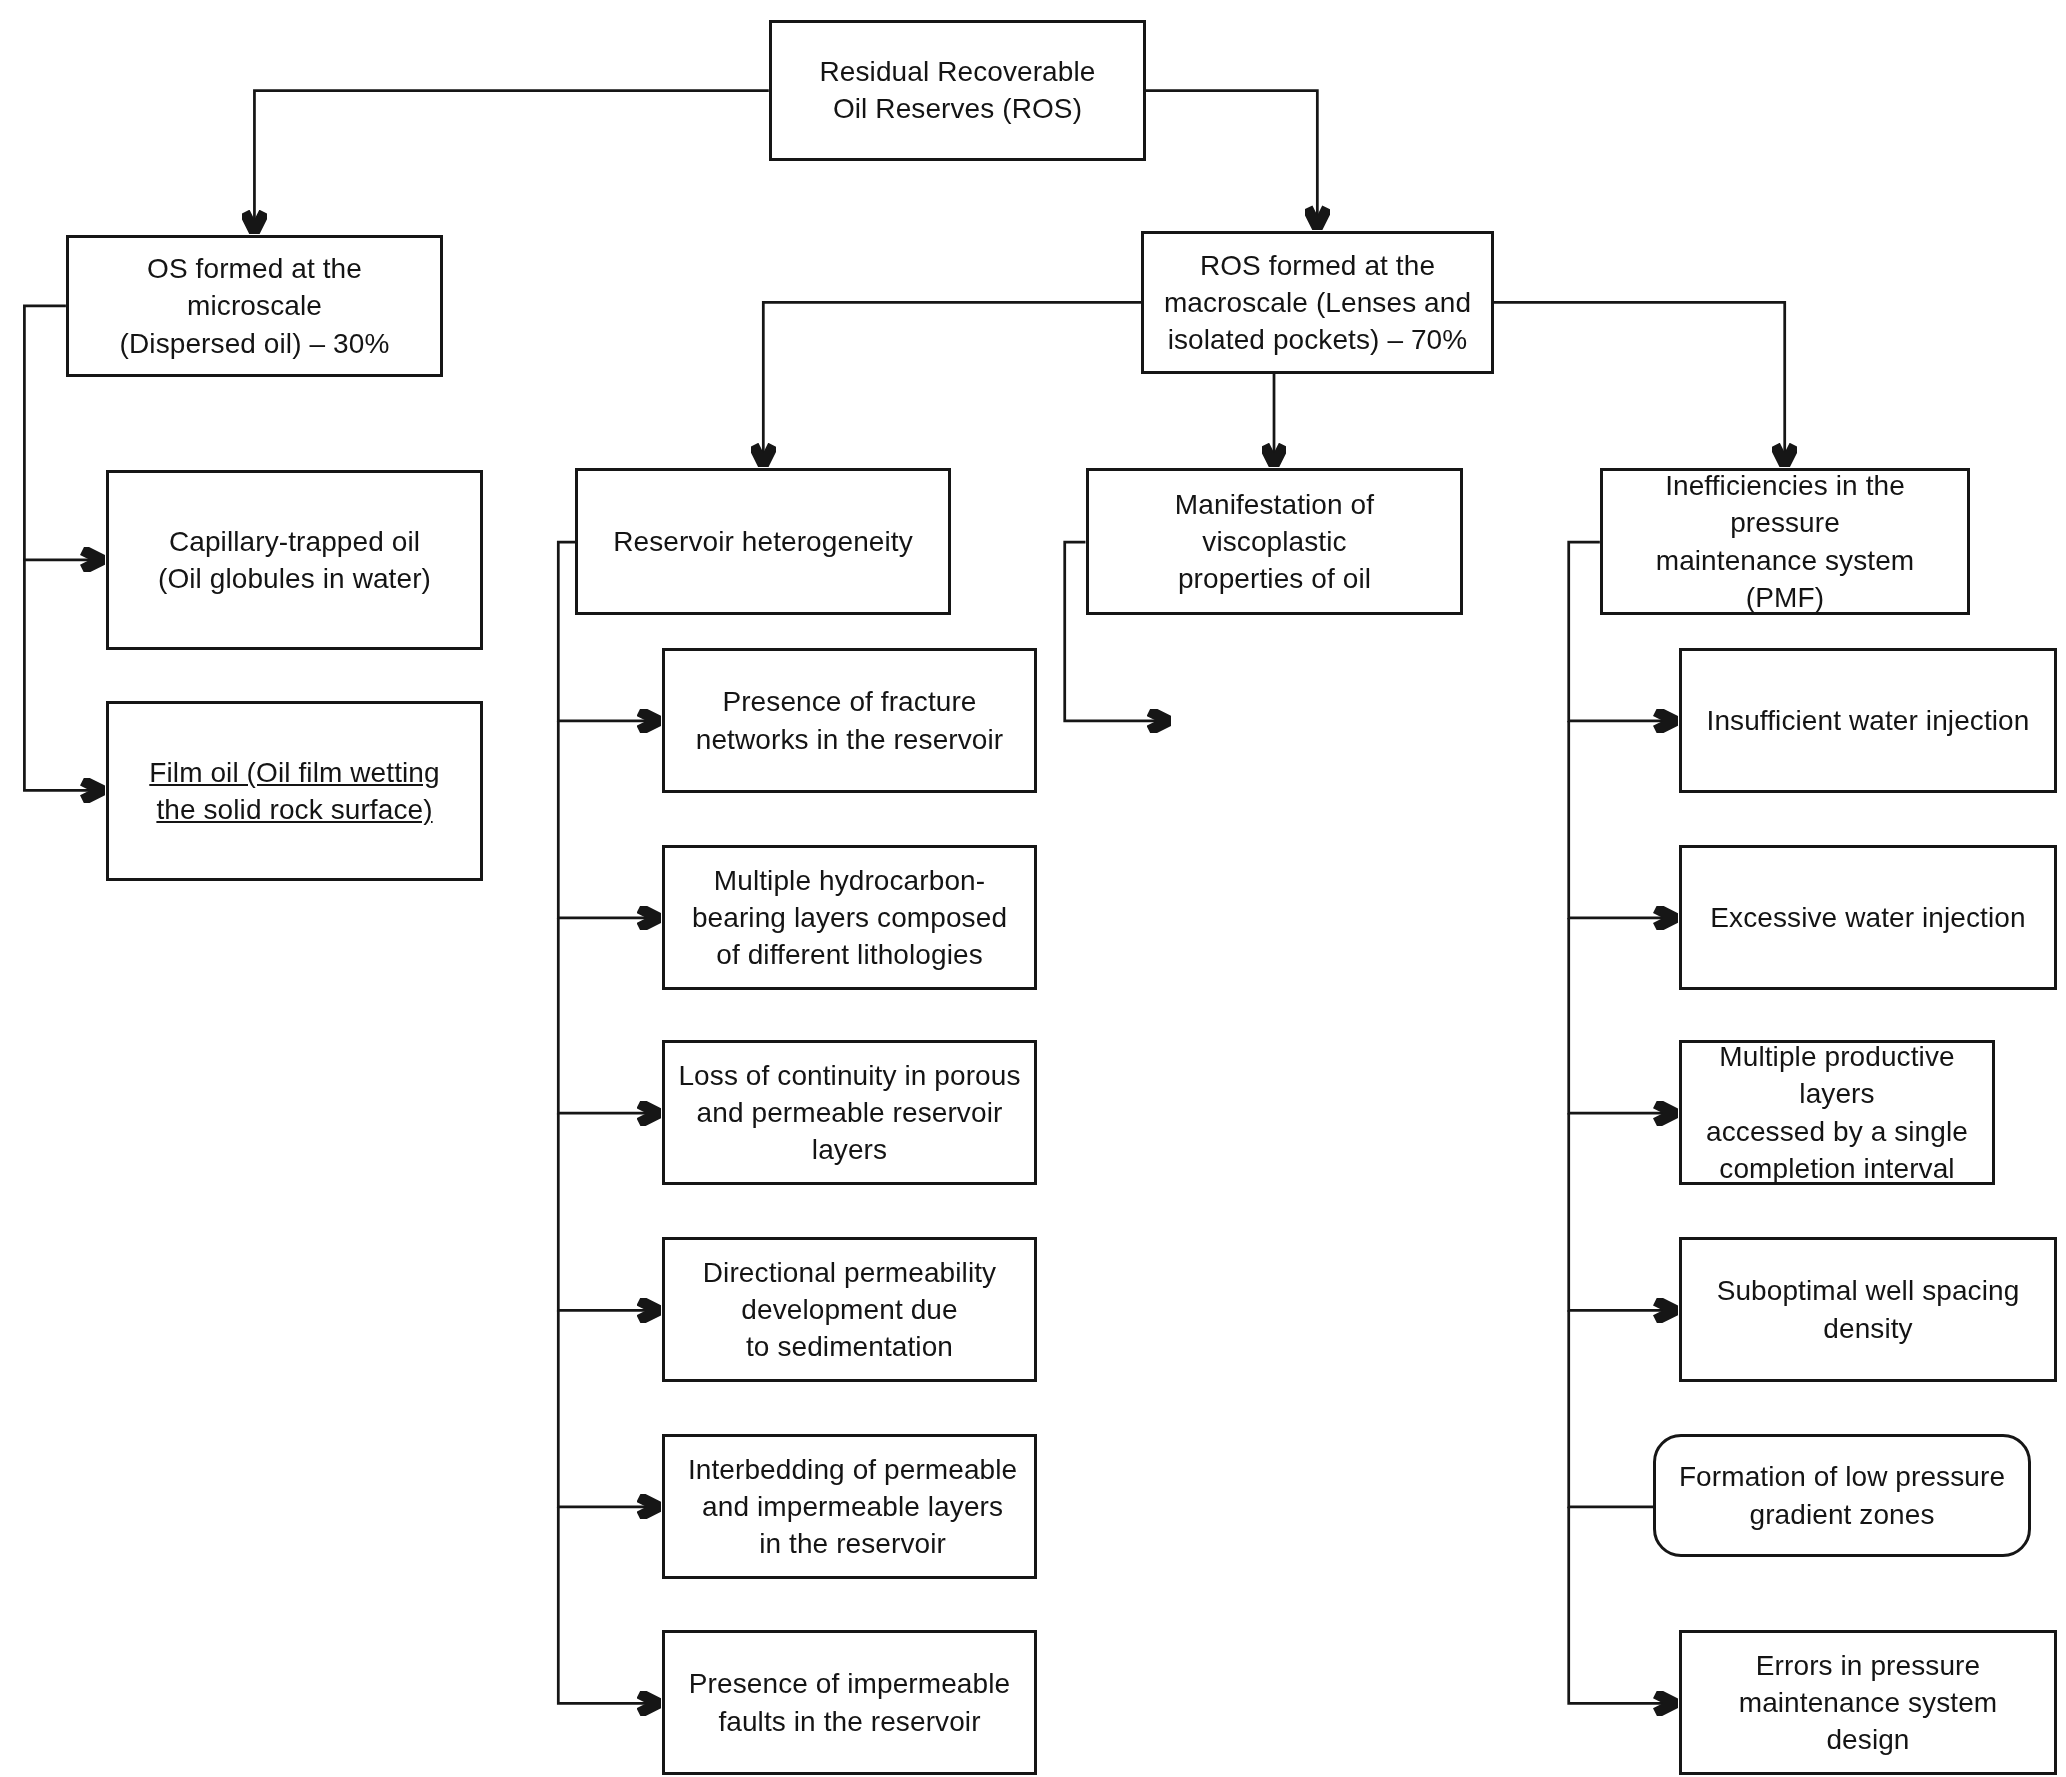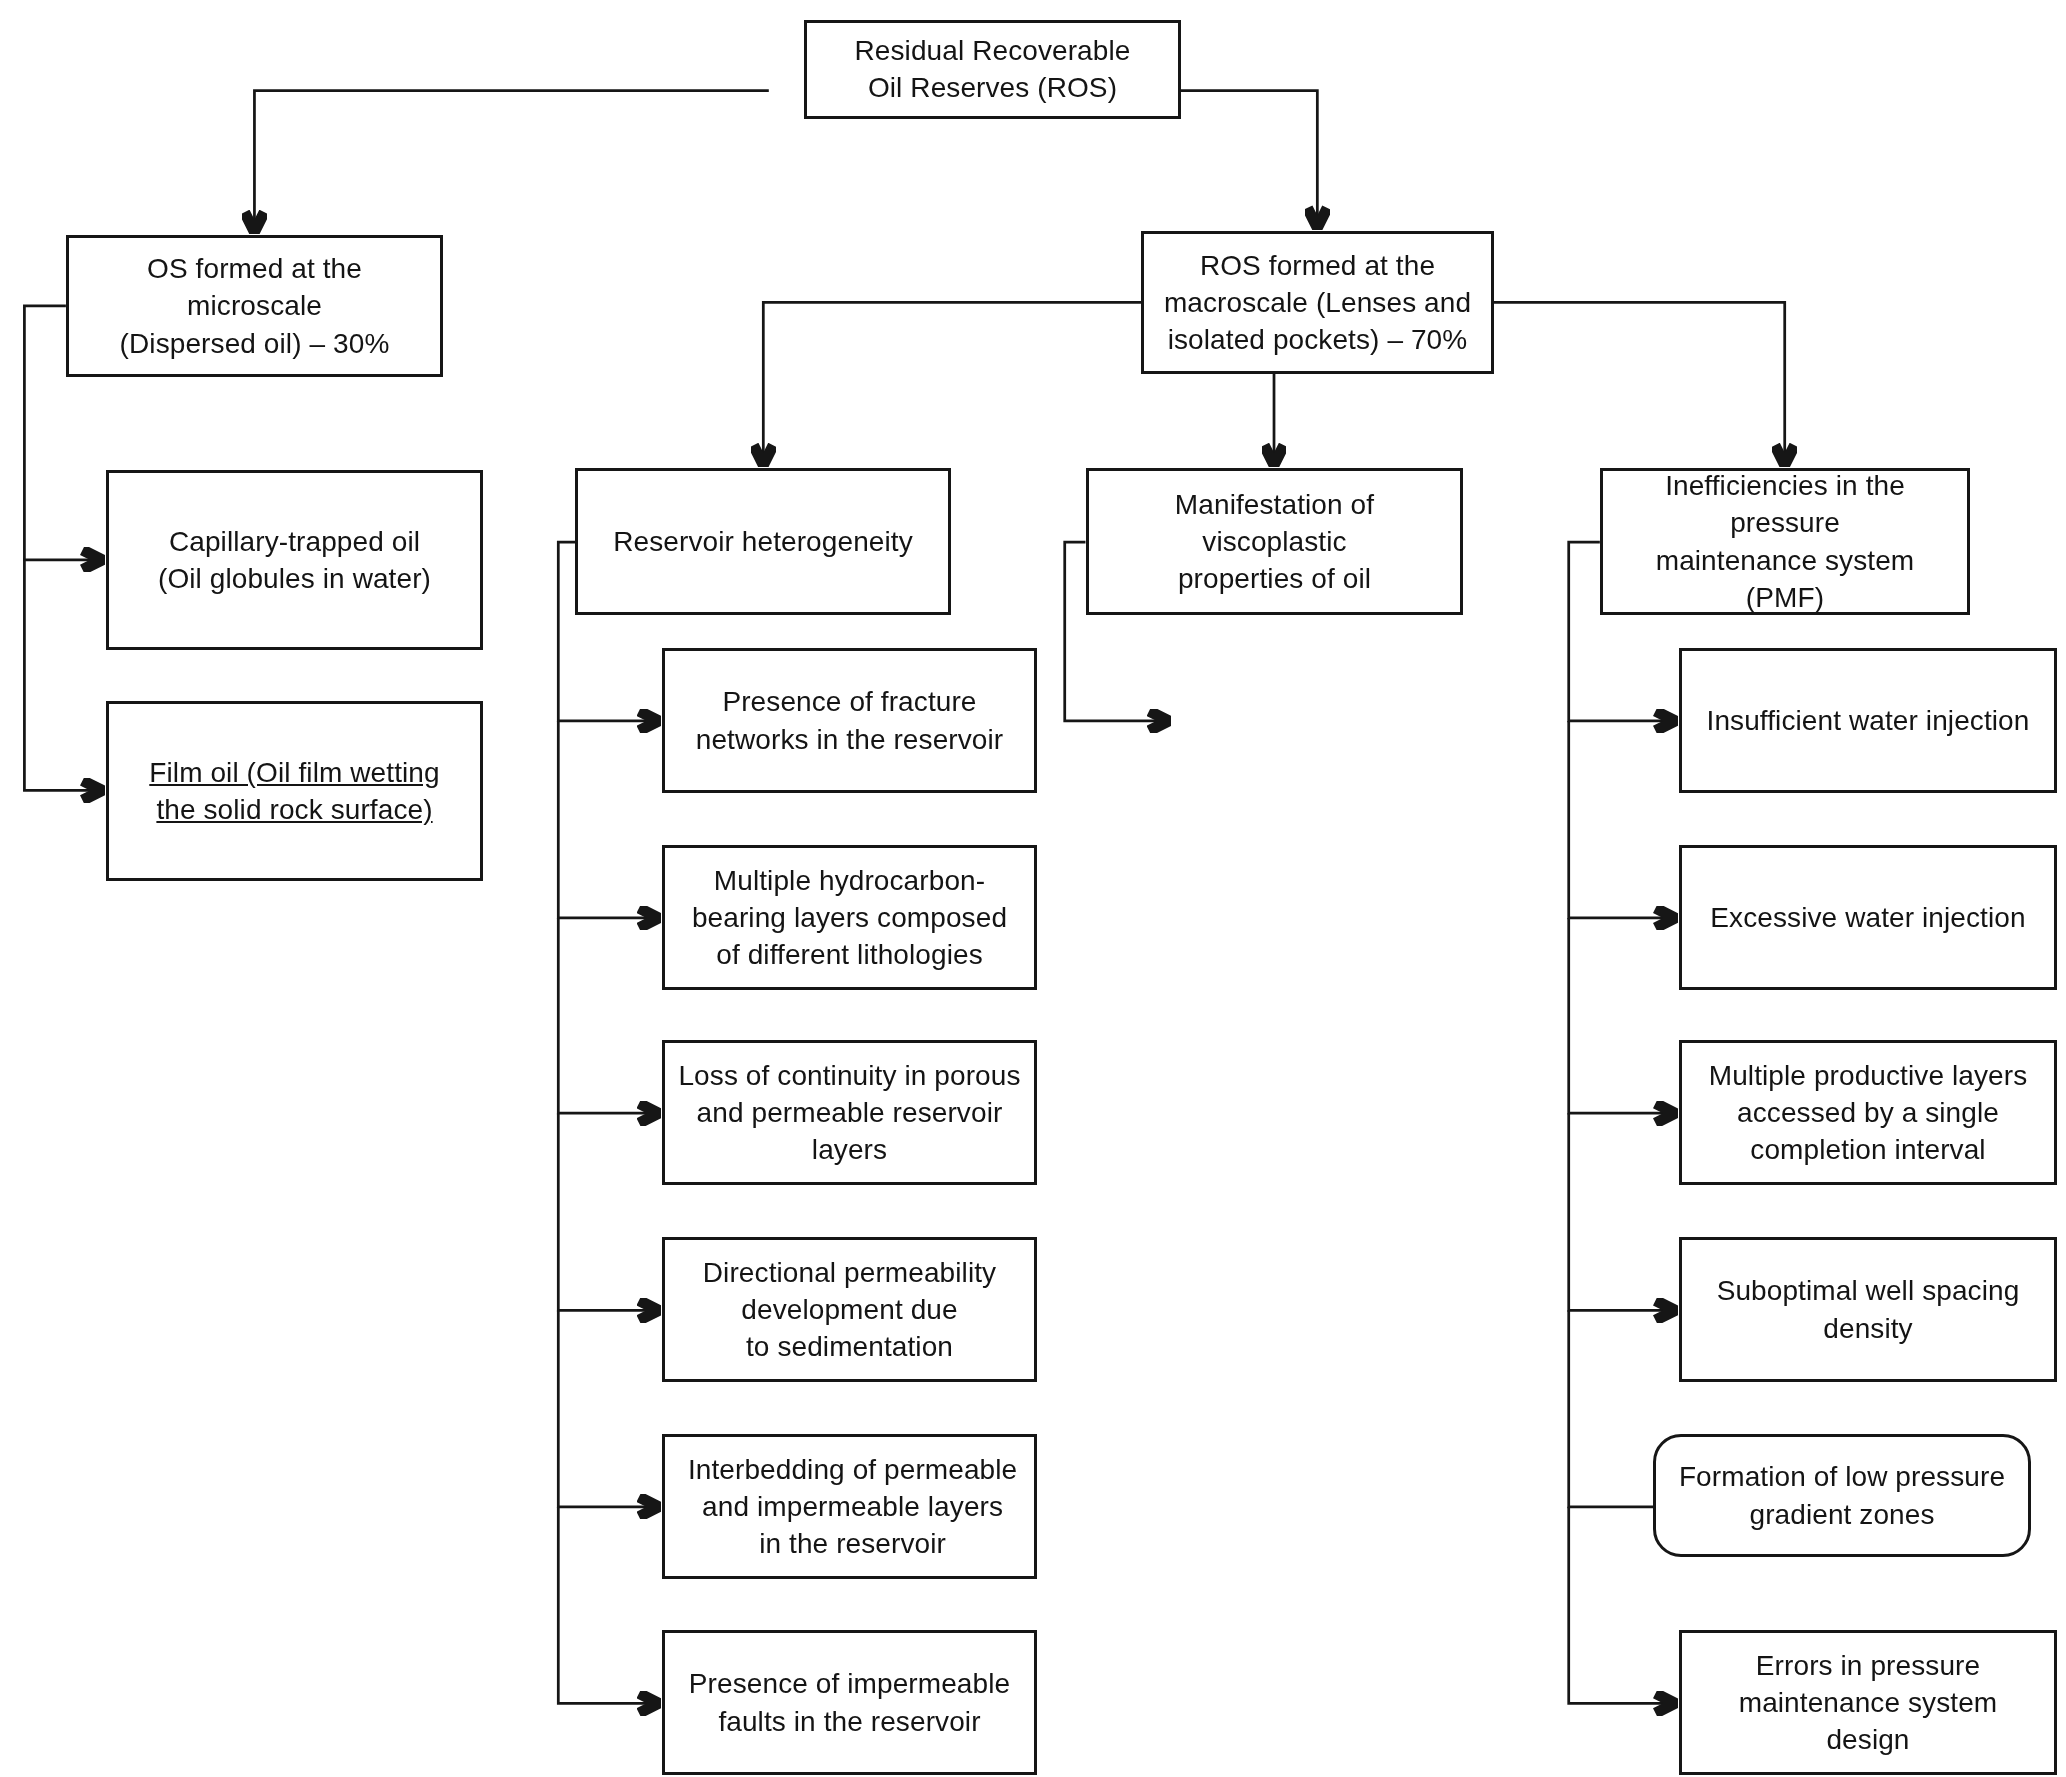"Residual Recoverable" div.node { height: 99px -> 141px; left: 804px -> 769px }
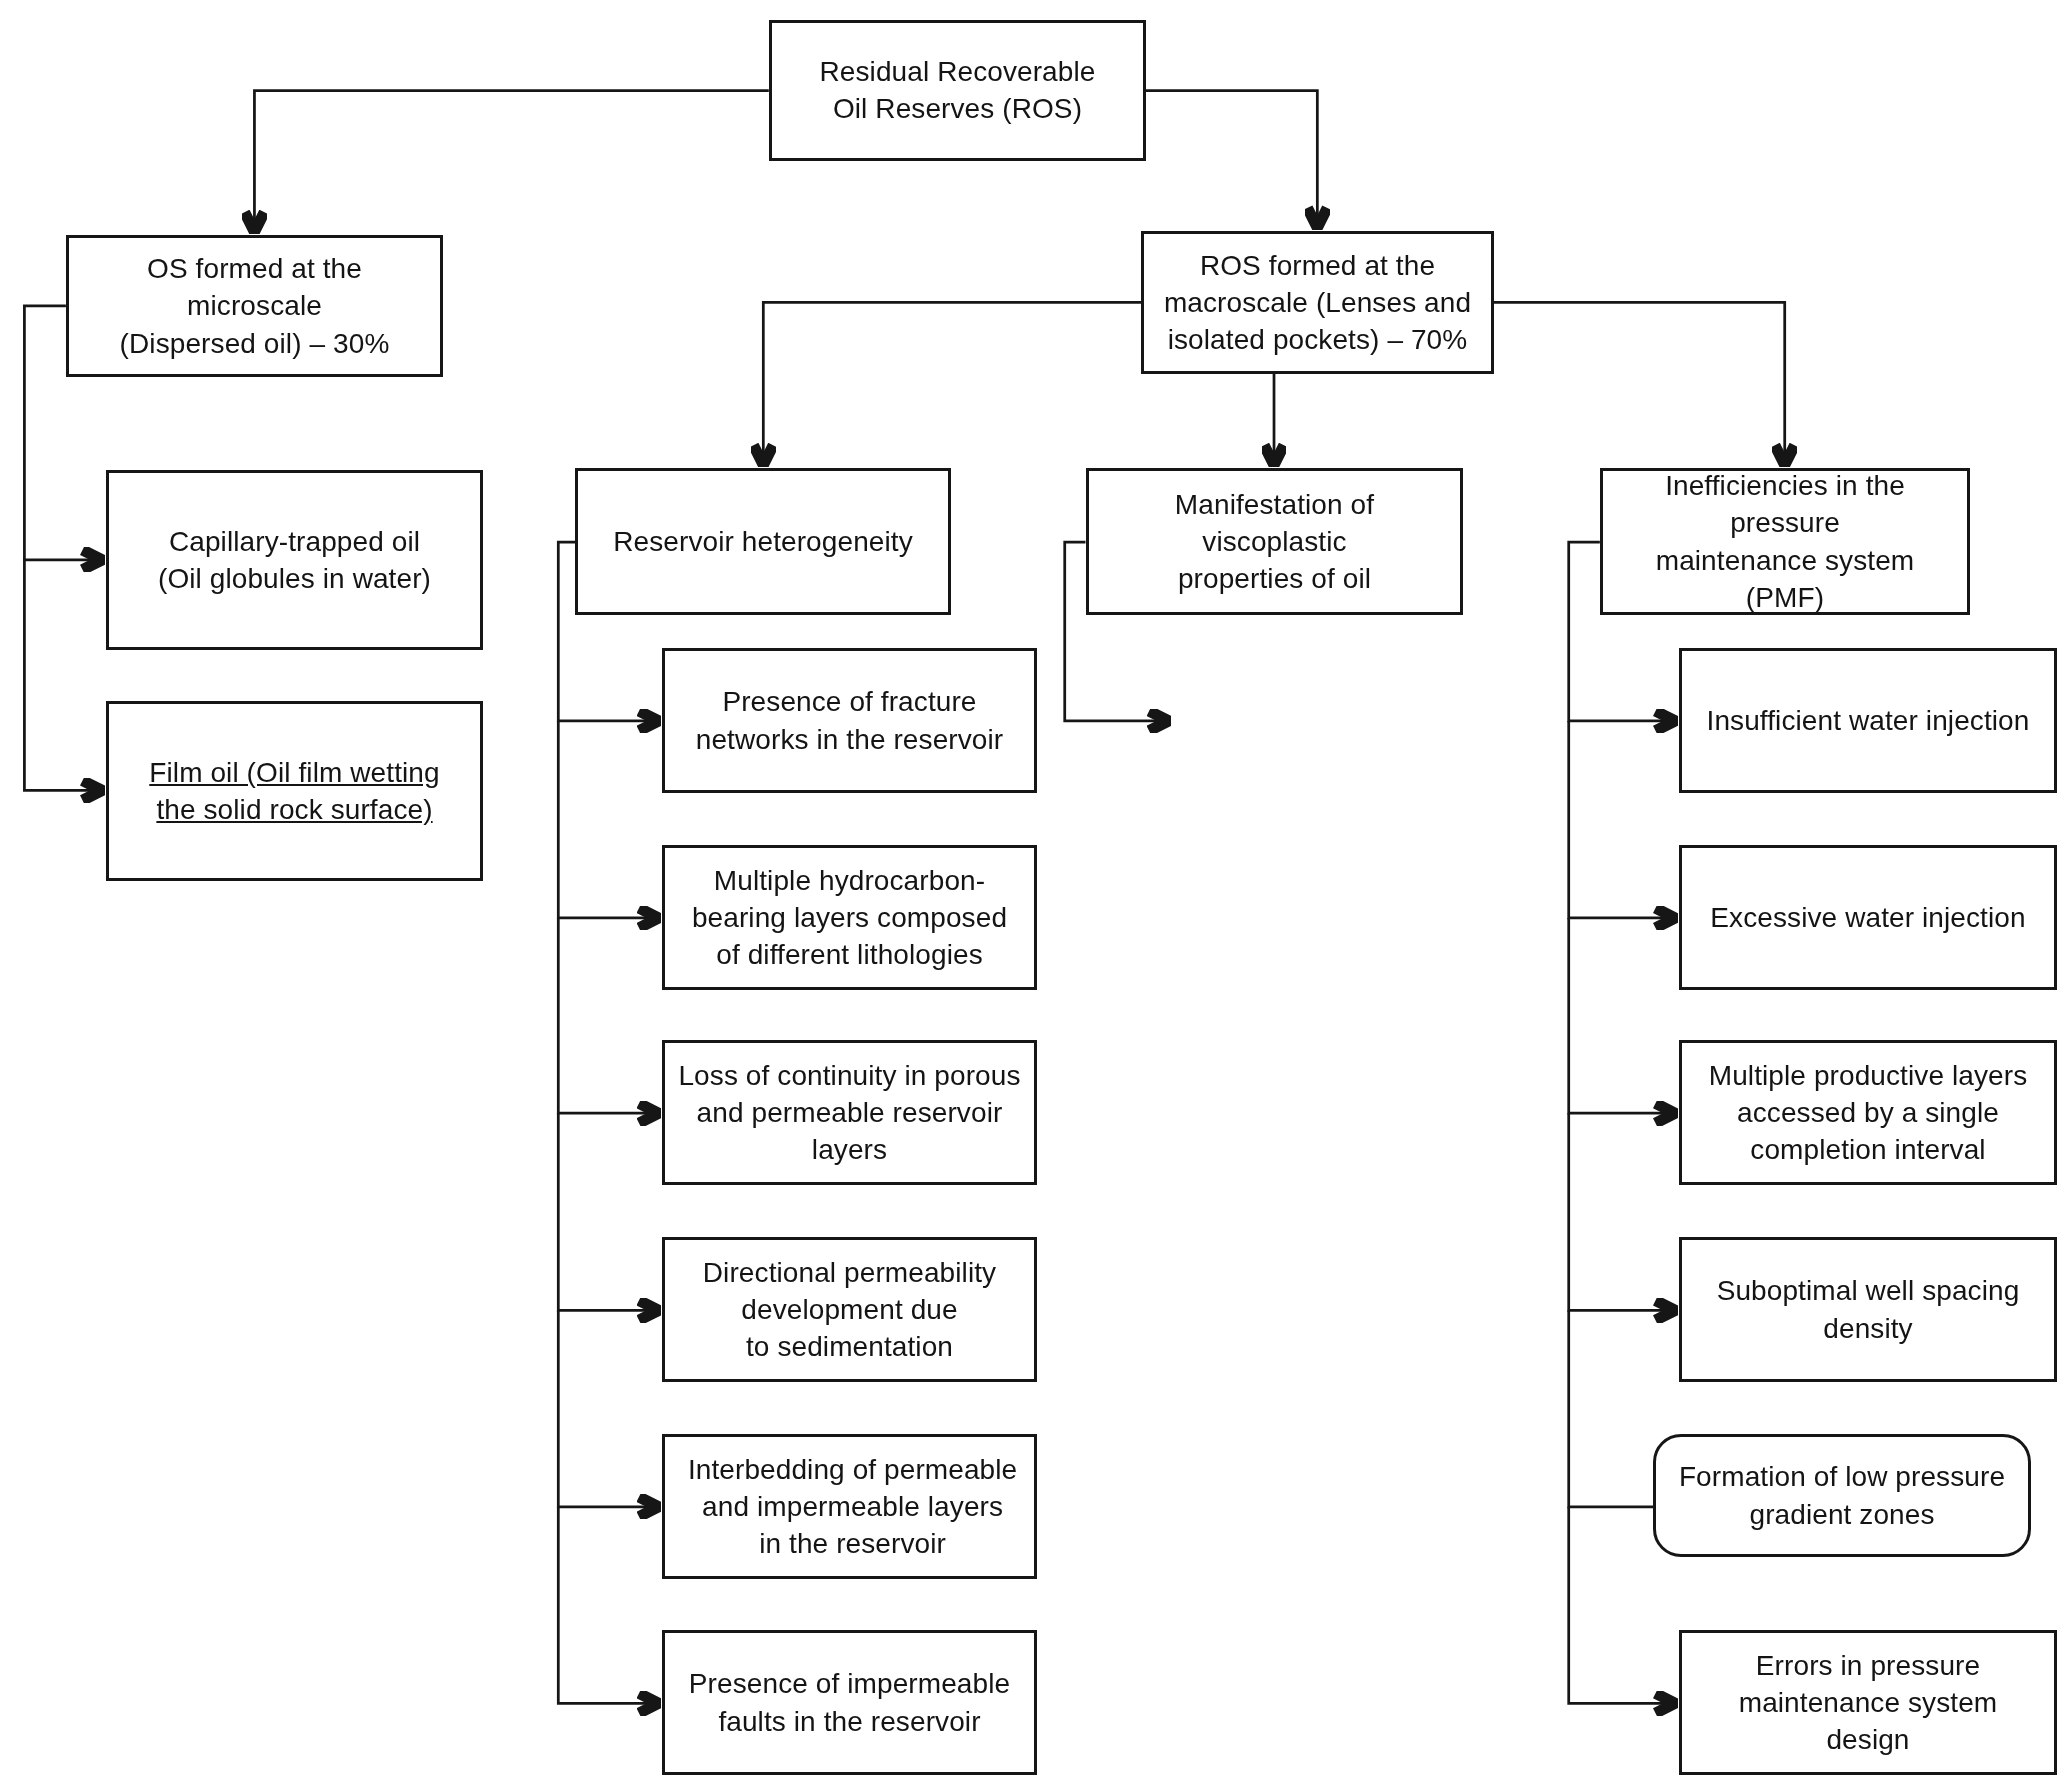"Multiple productive layers" div.node { width: 378px -> 316px }
